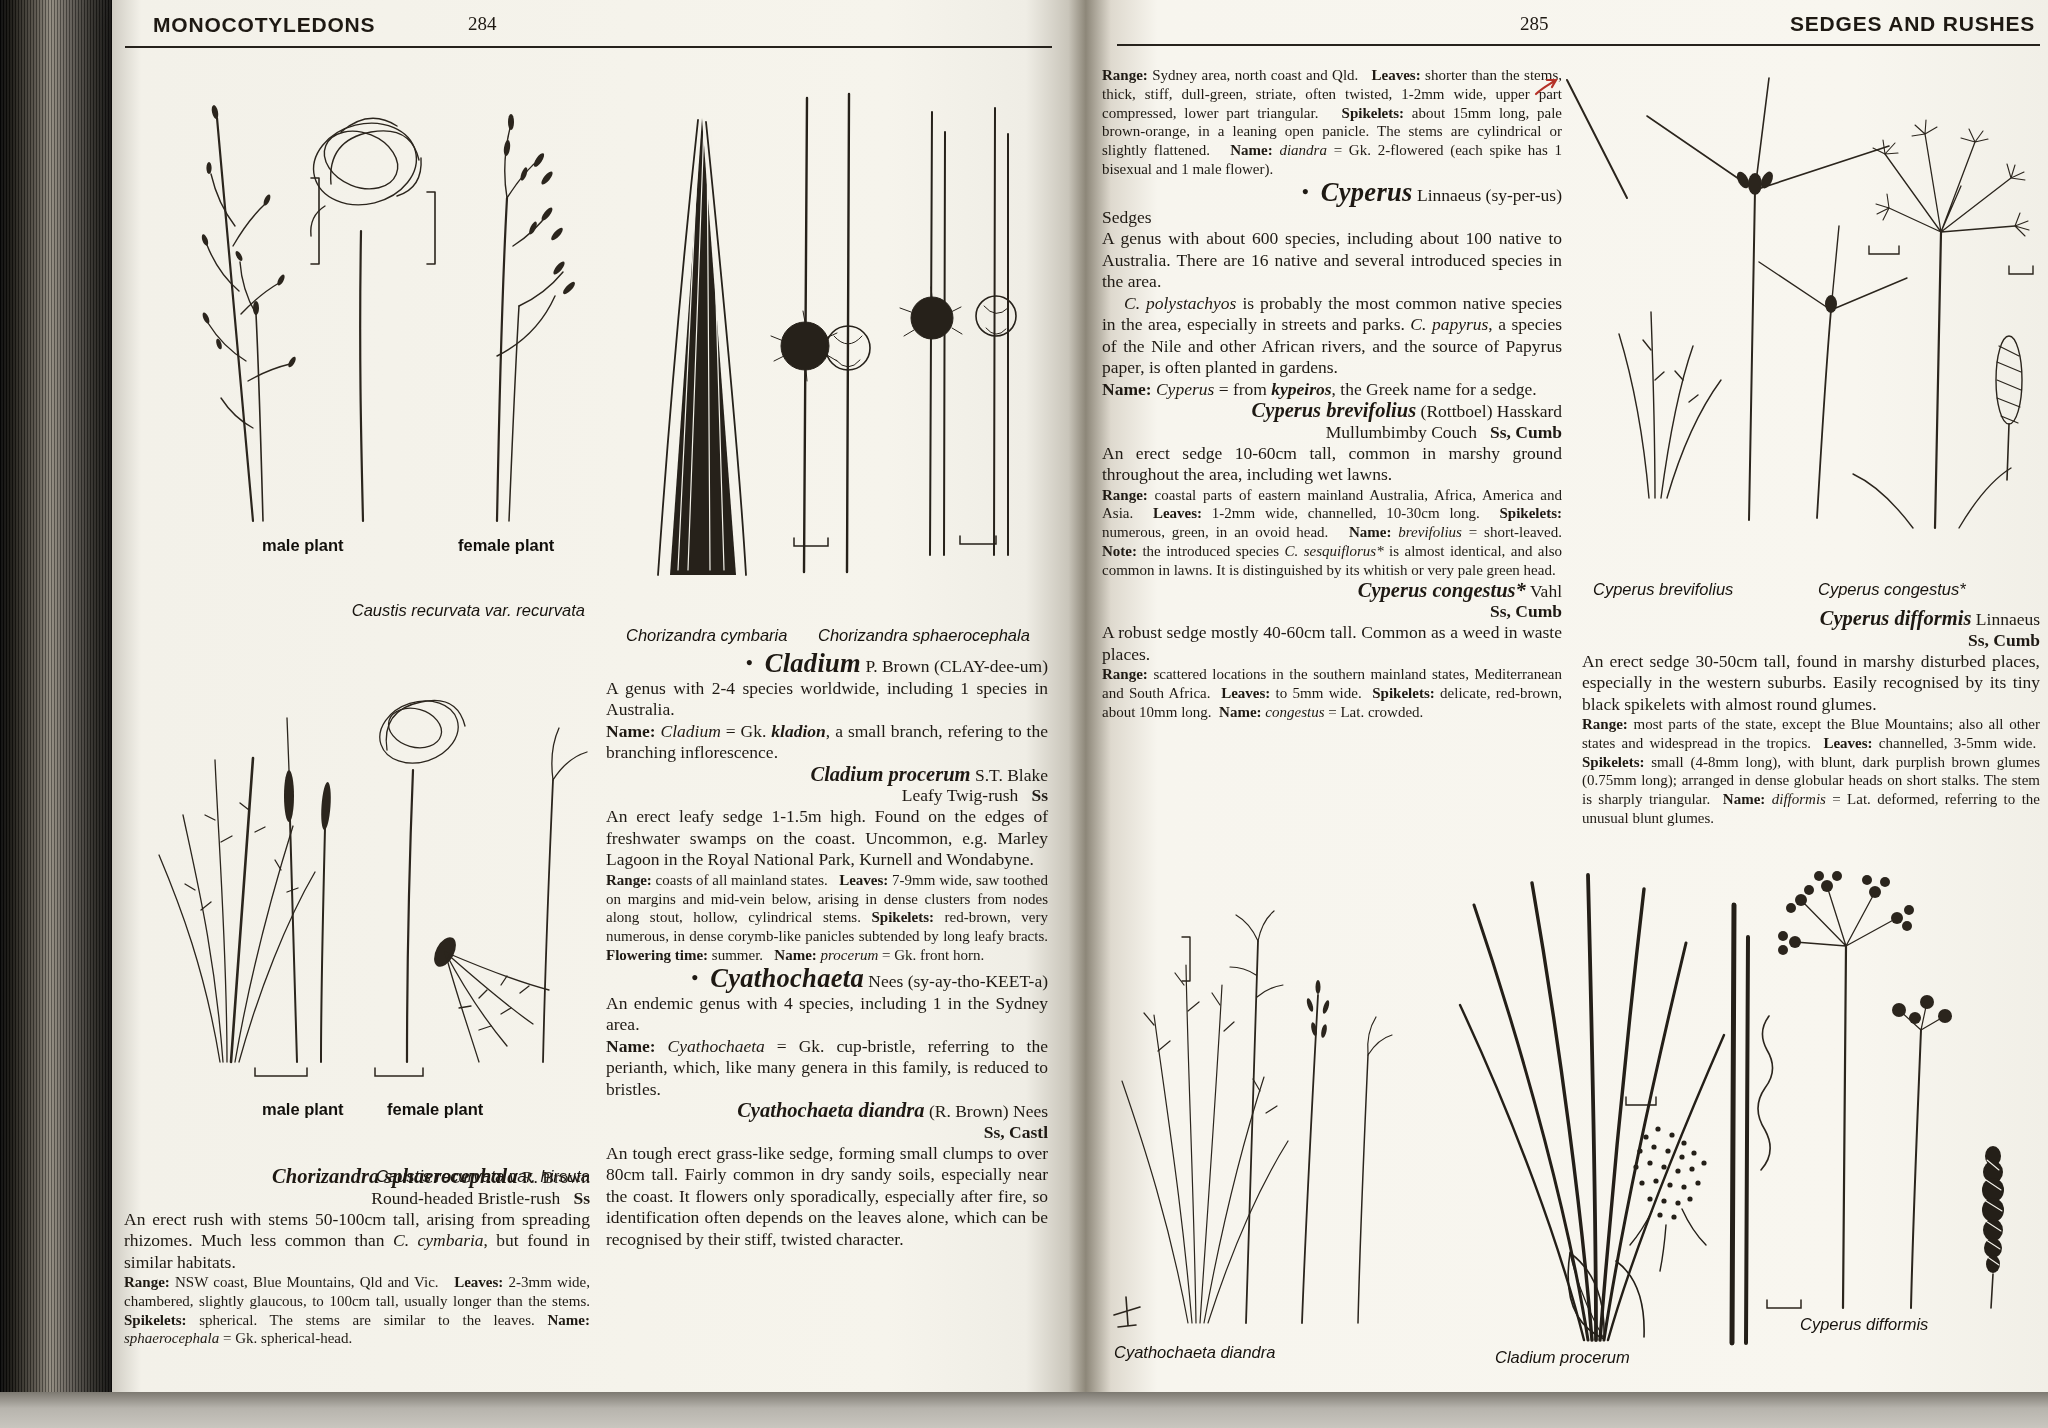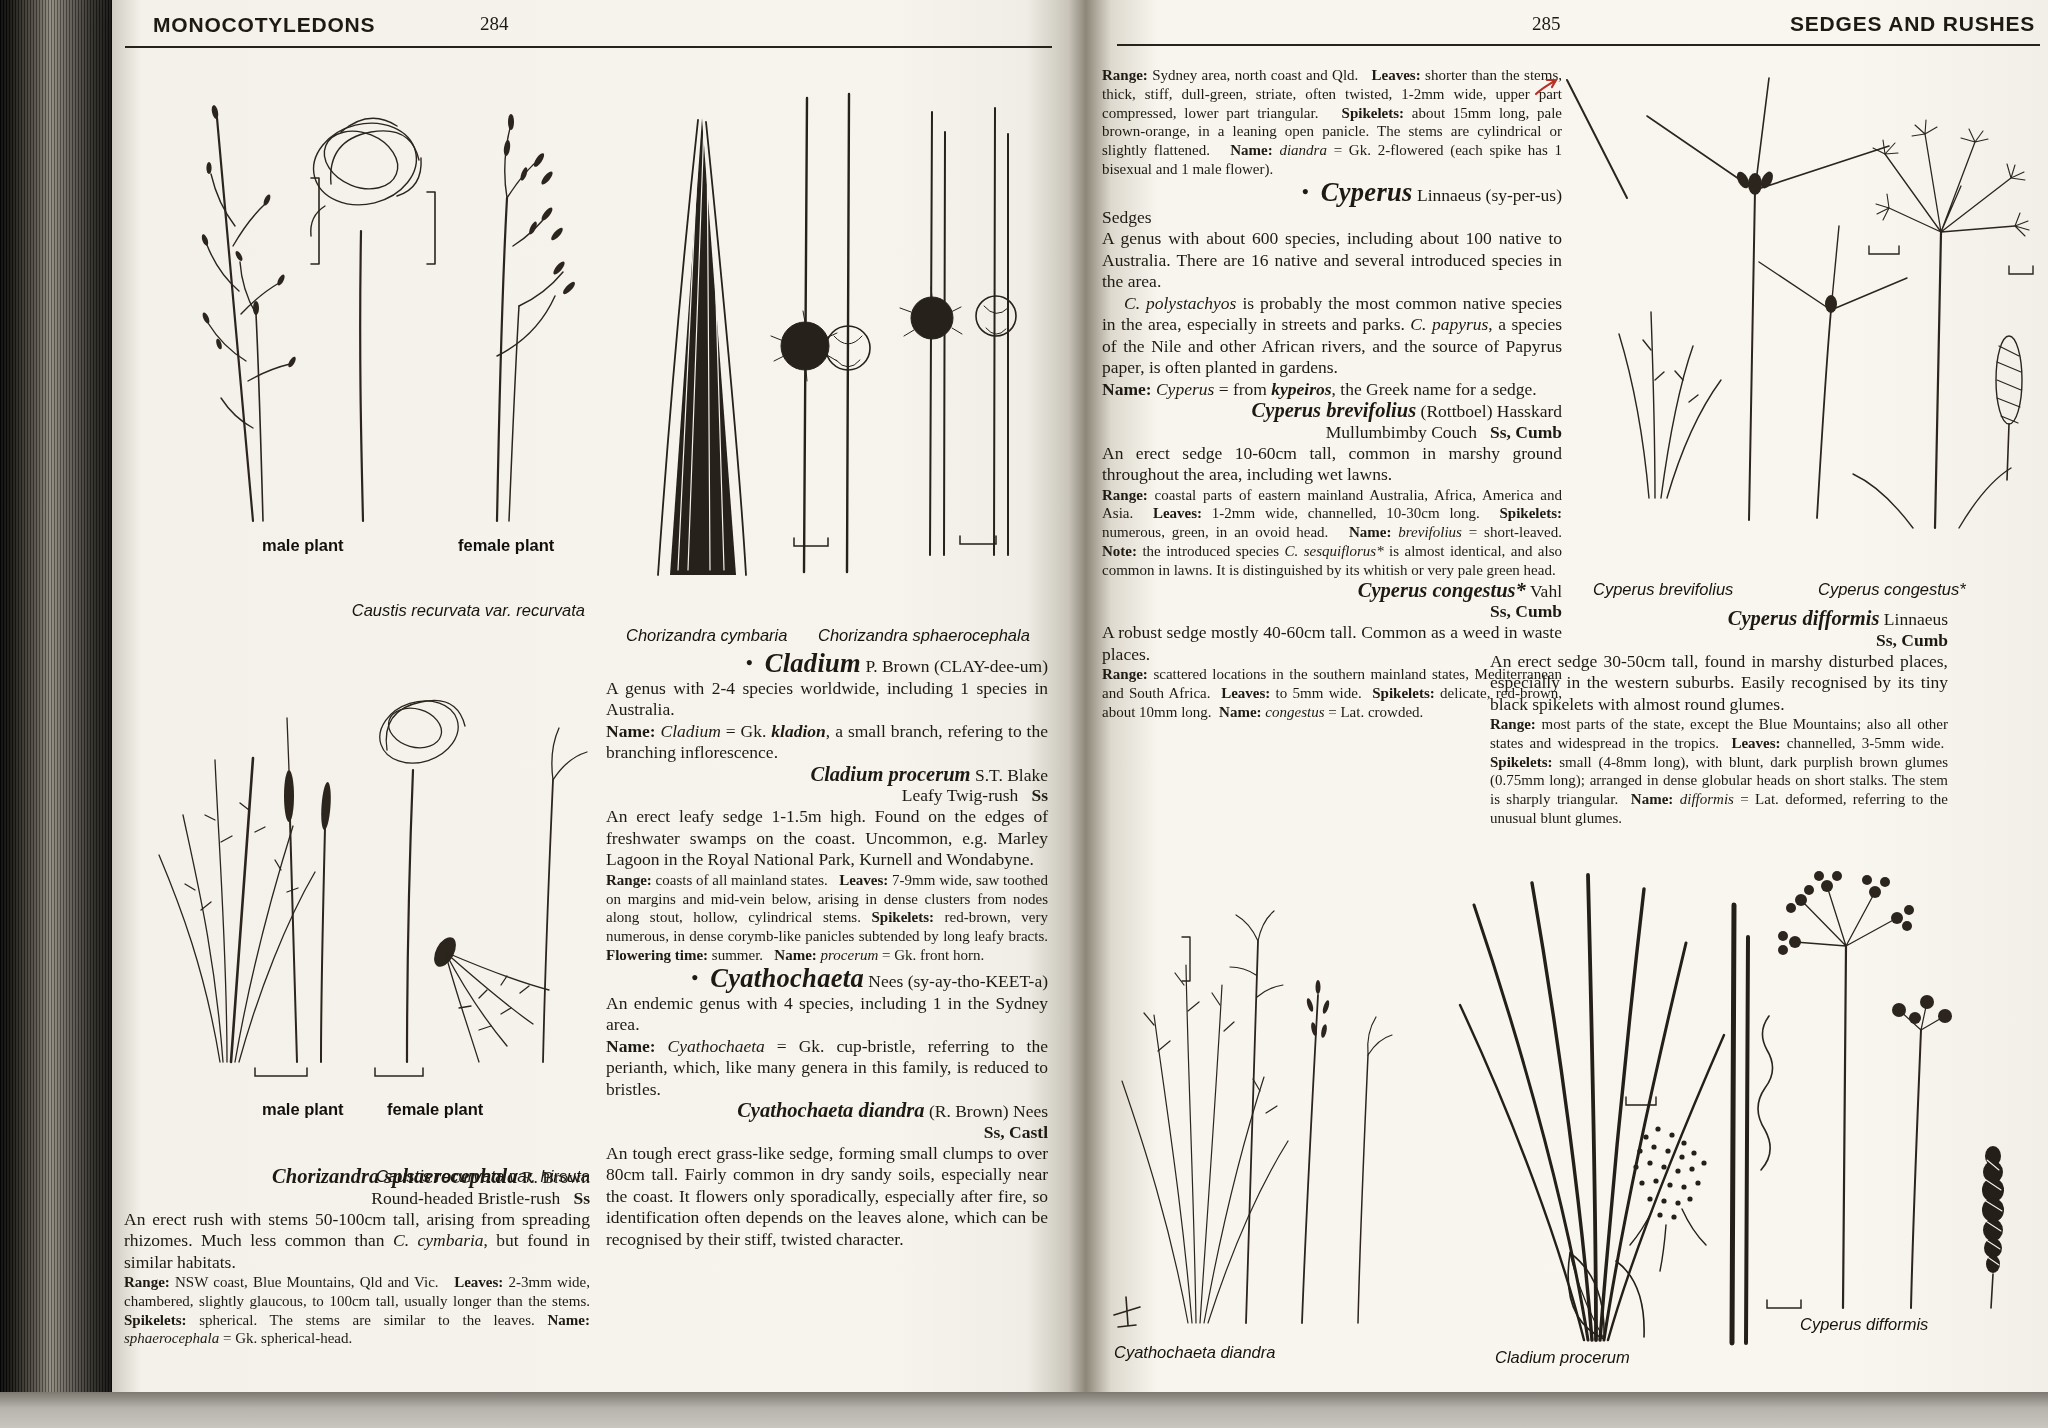"284" .hdr-num { margin-left: 12px -> none }
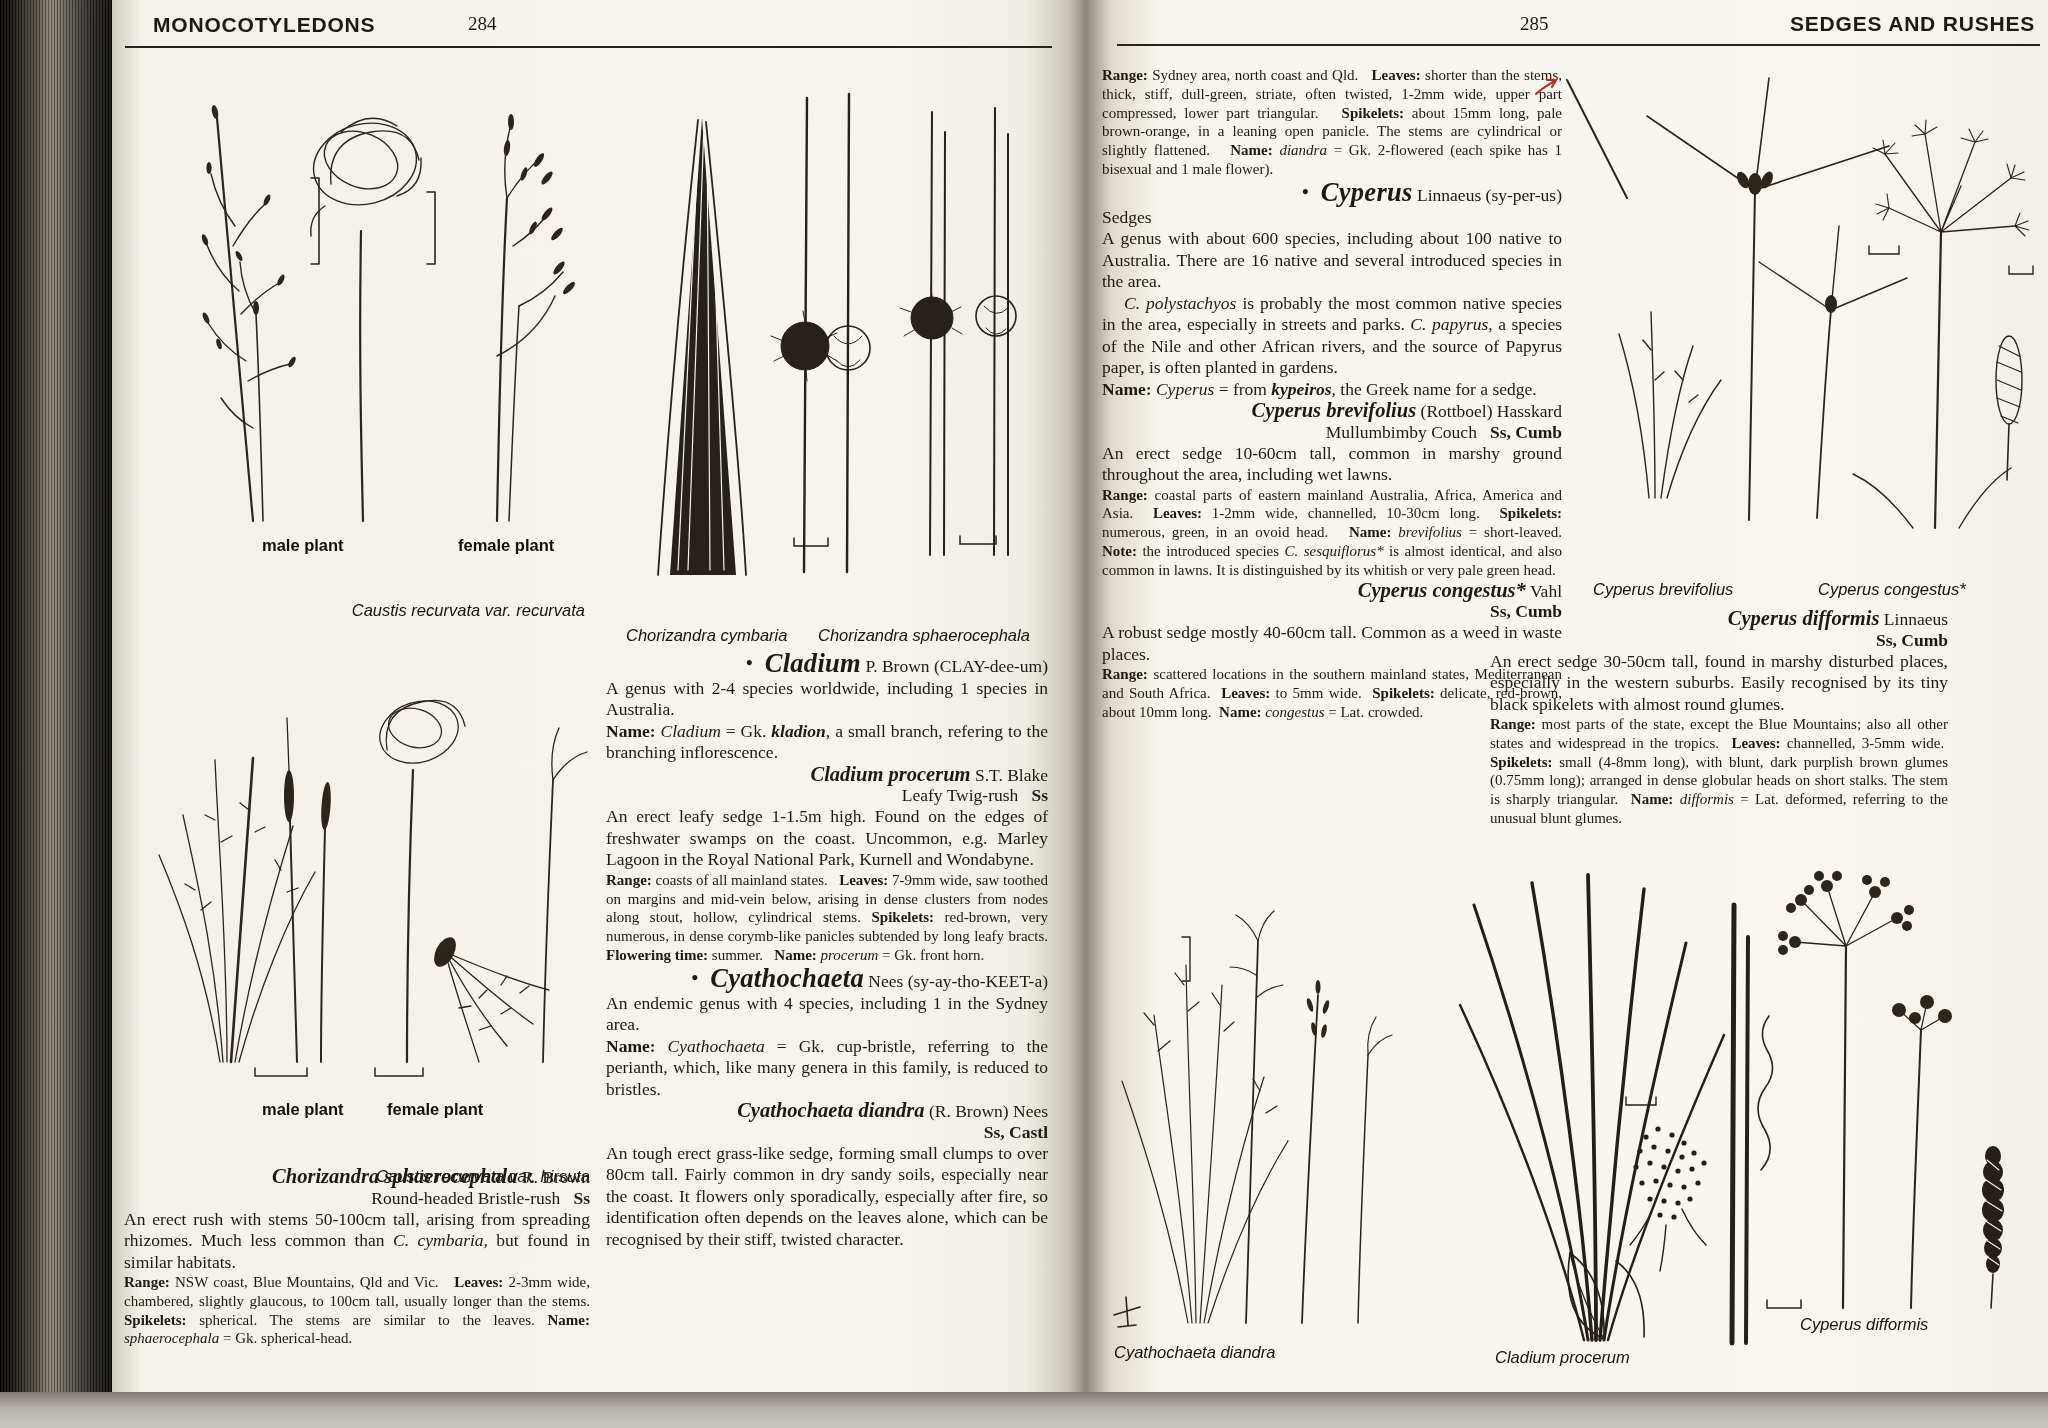"Cyperus difformis Linnaeus" div.col { left: 1490px -> 1582px }
